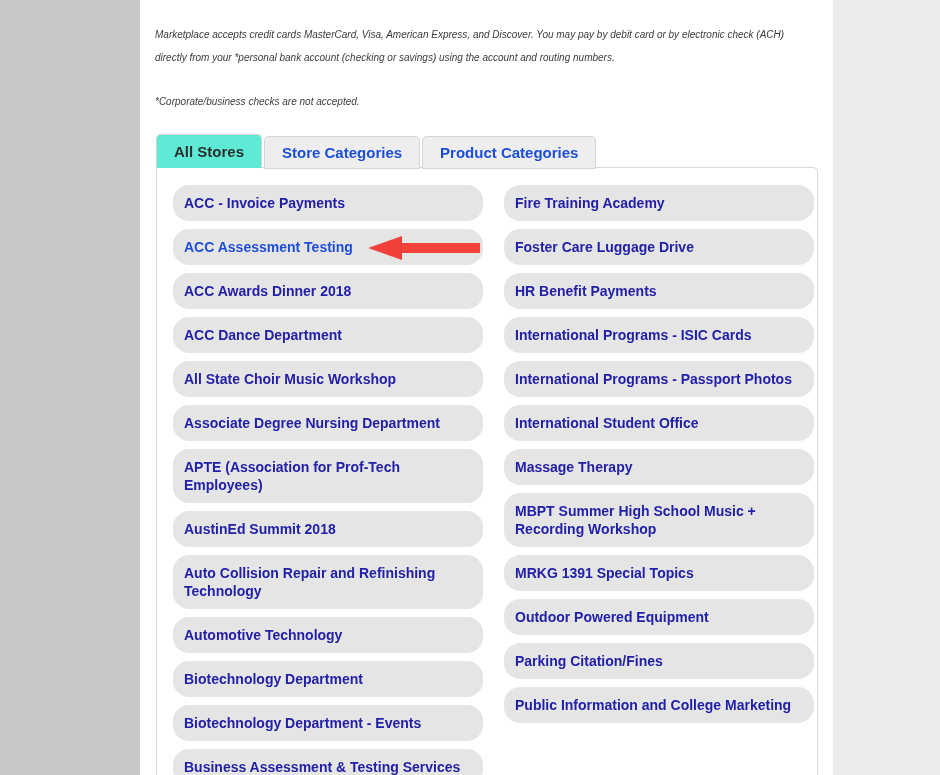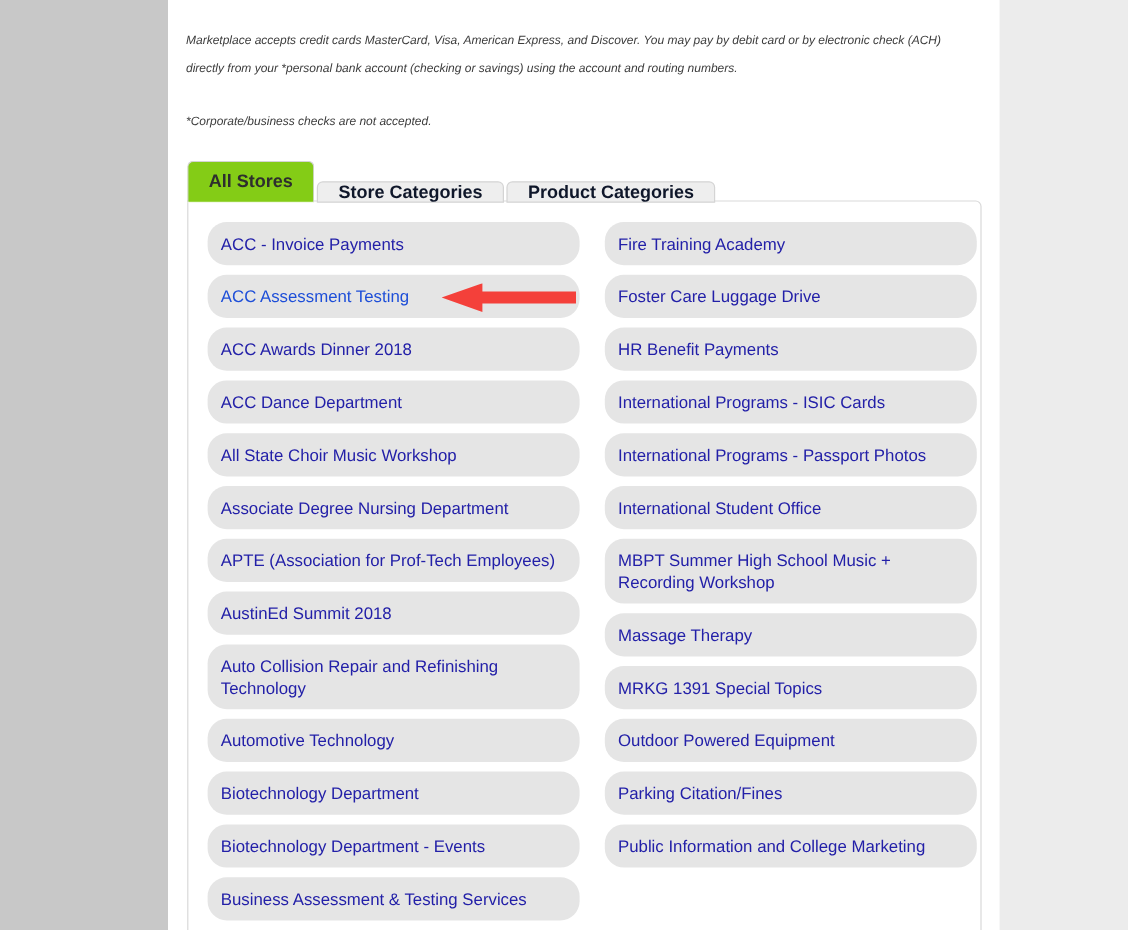"All Stores" .tab.active { background: #84cc16 -> #5eead4 }
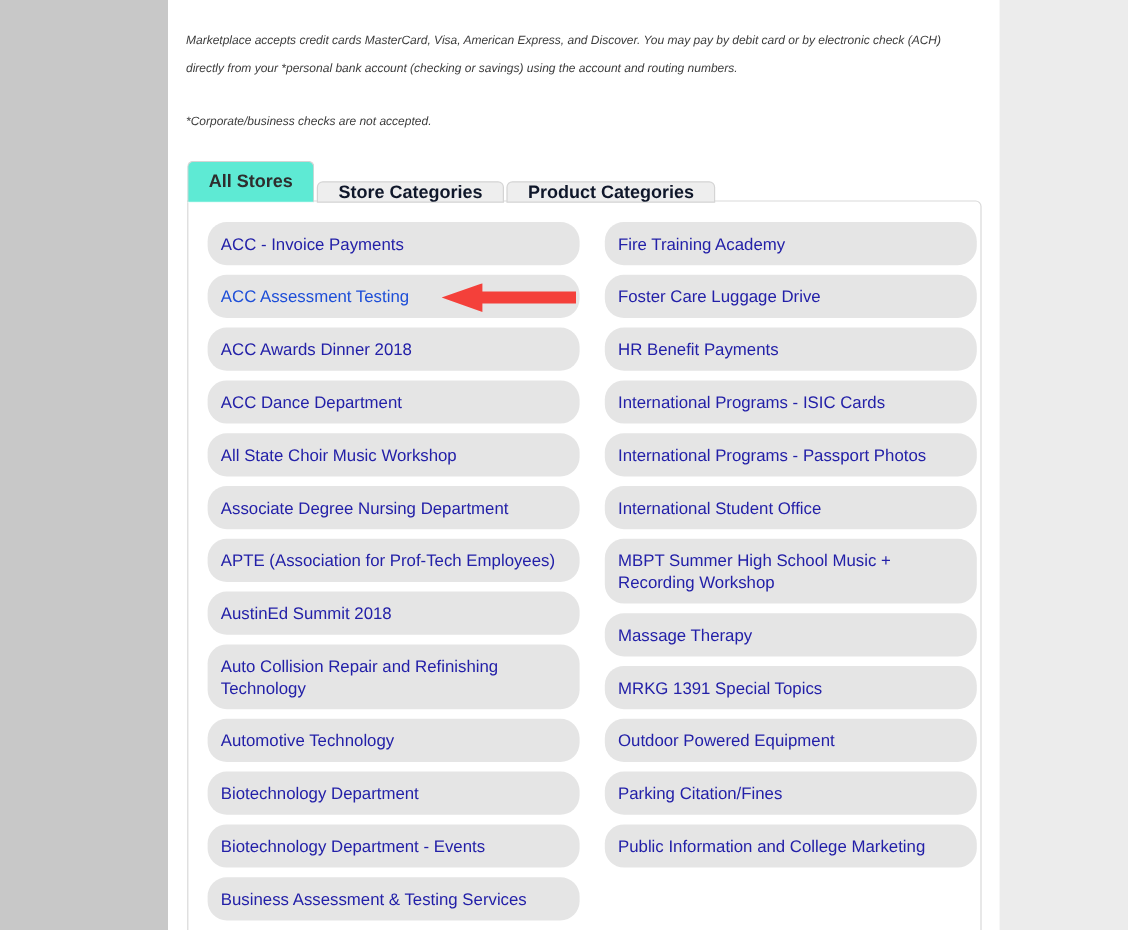"Store Categories" .tab { color: #0f172a -> #1d4ed8; height: 18px -> 33px }
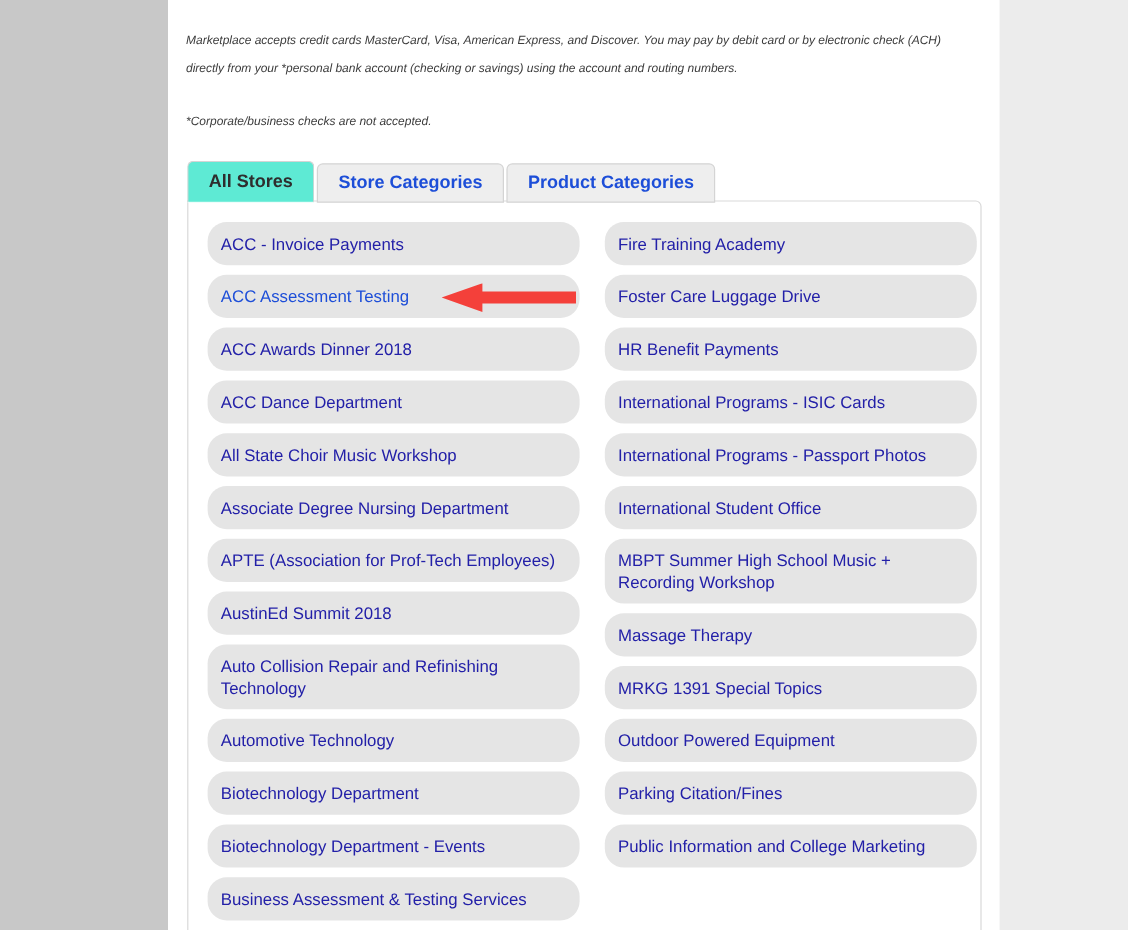"ACC - Invoice Payments" .store-item { font-weight: normal -> bold }
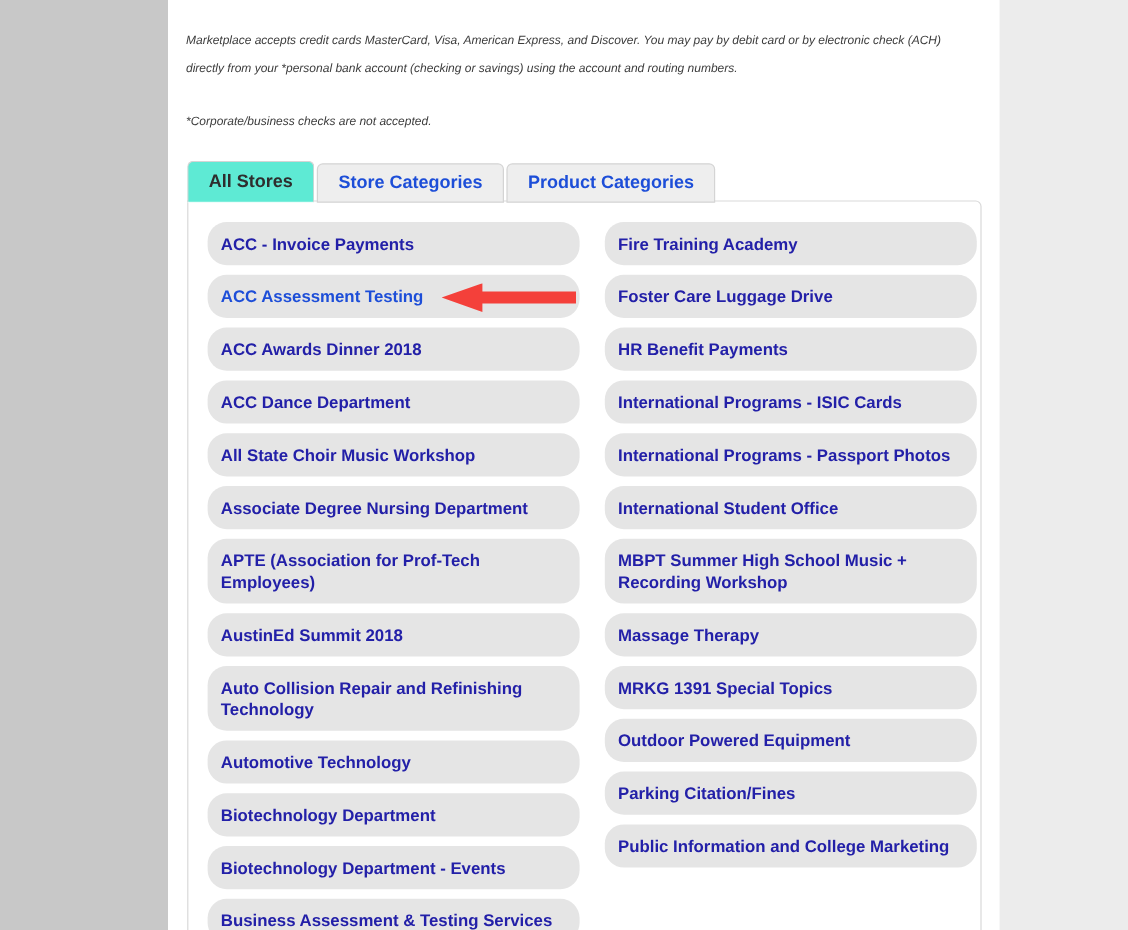"MBPT Summer High School Music" div.store-item { order: before "Massage Therapy" -> after "Massage Therapy" }
